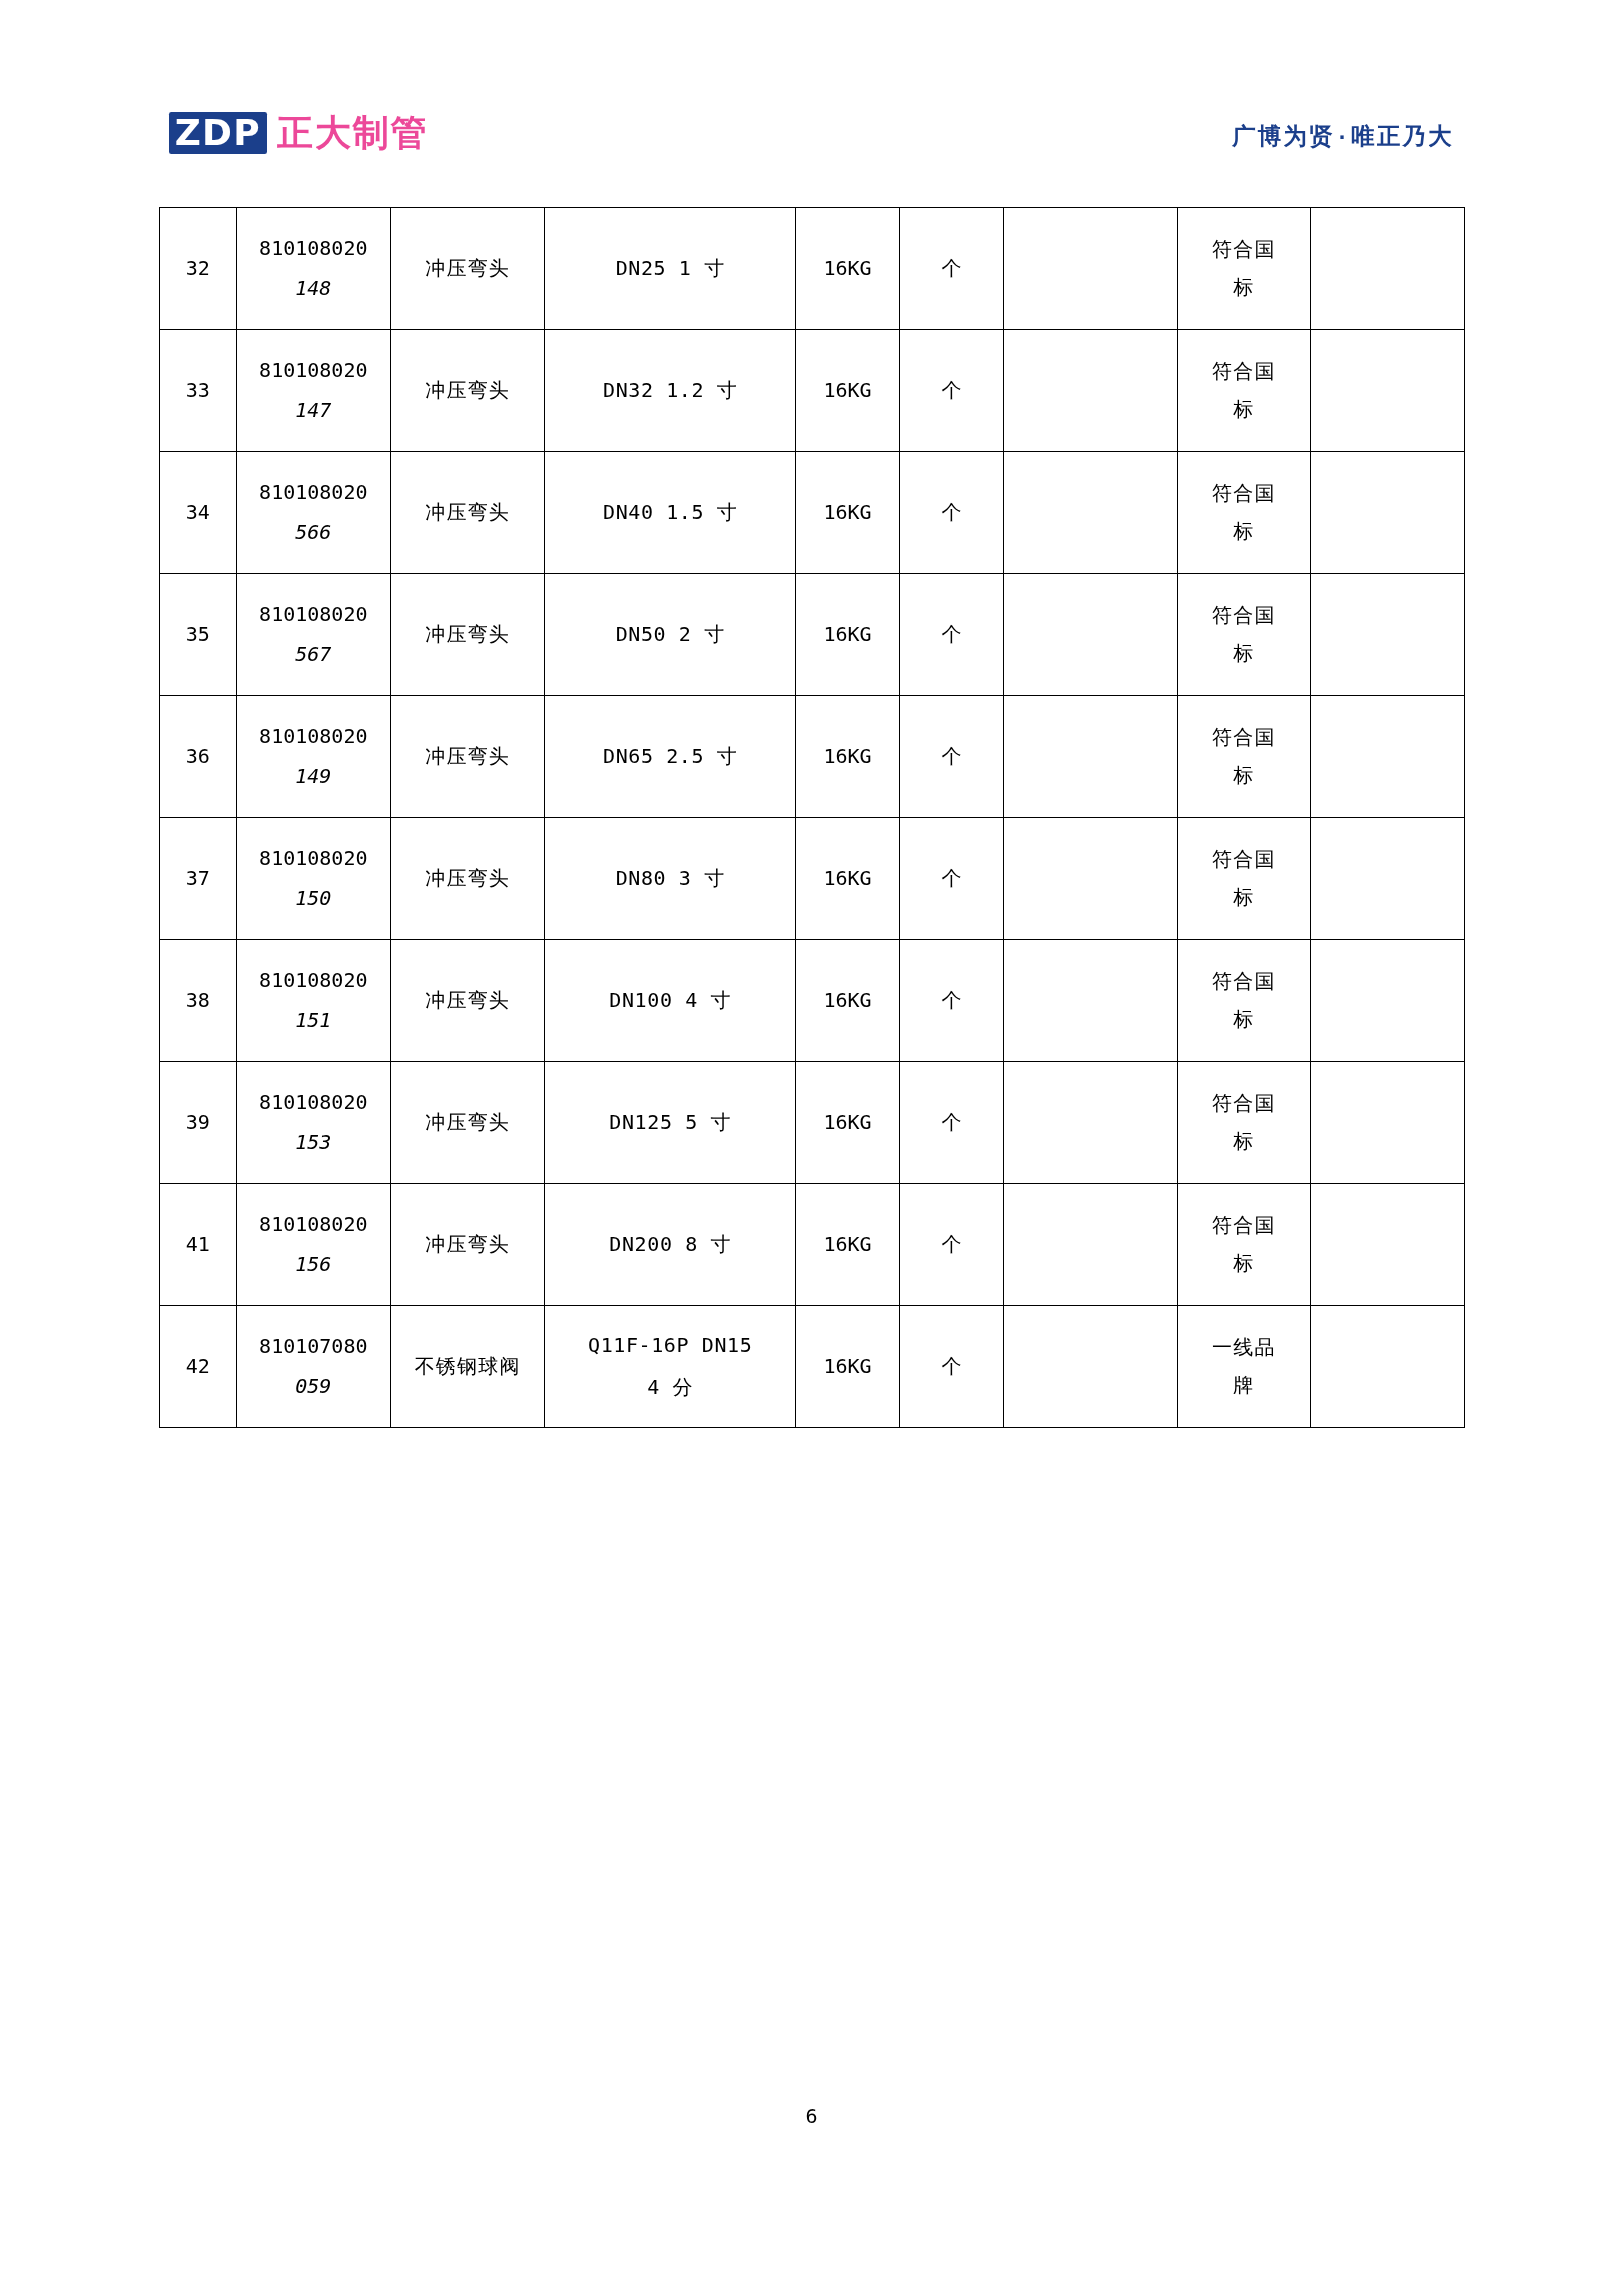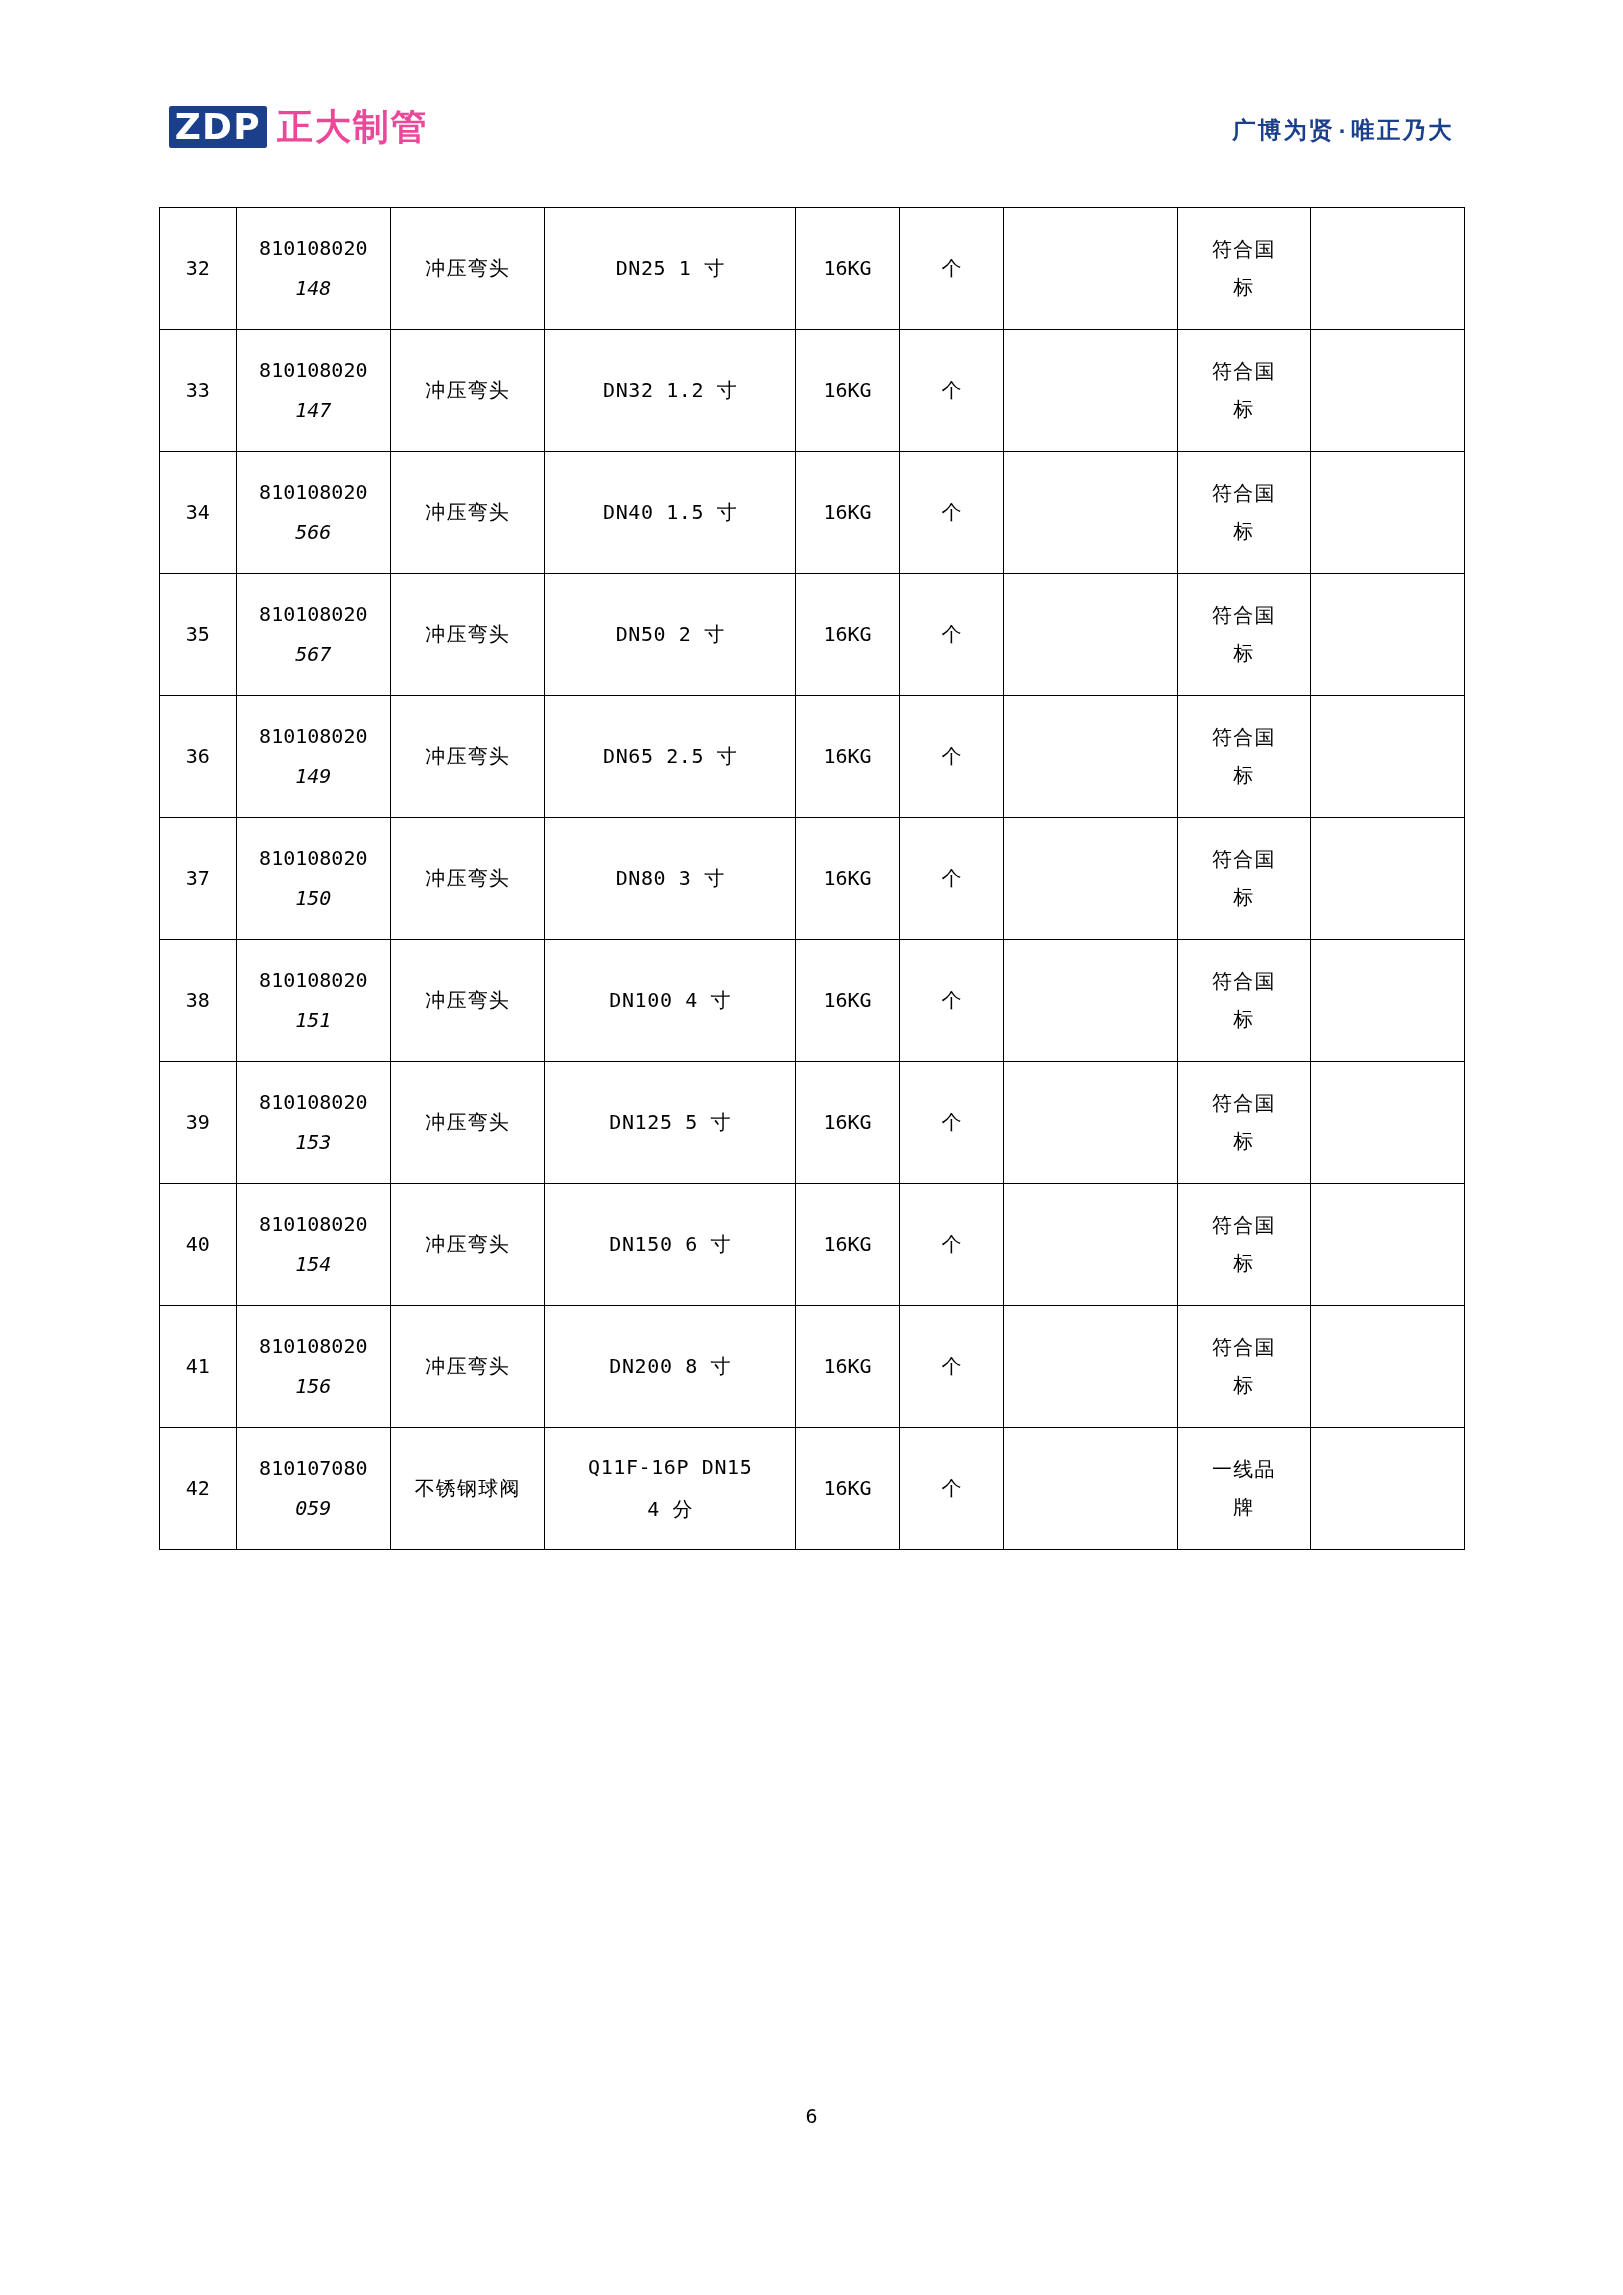"ZDP" .header { top: 106px -> 112px }
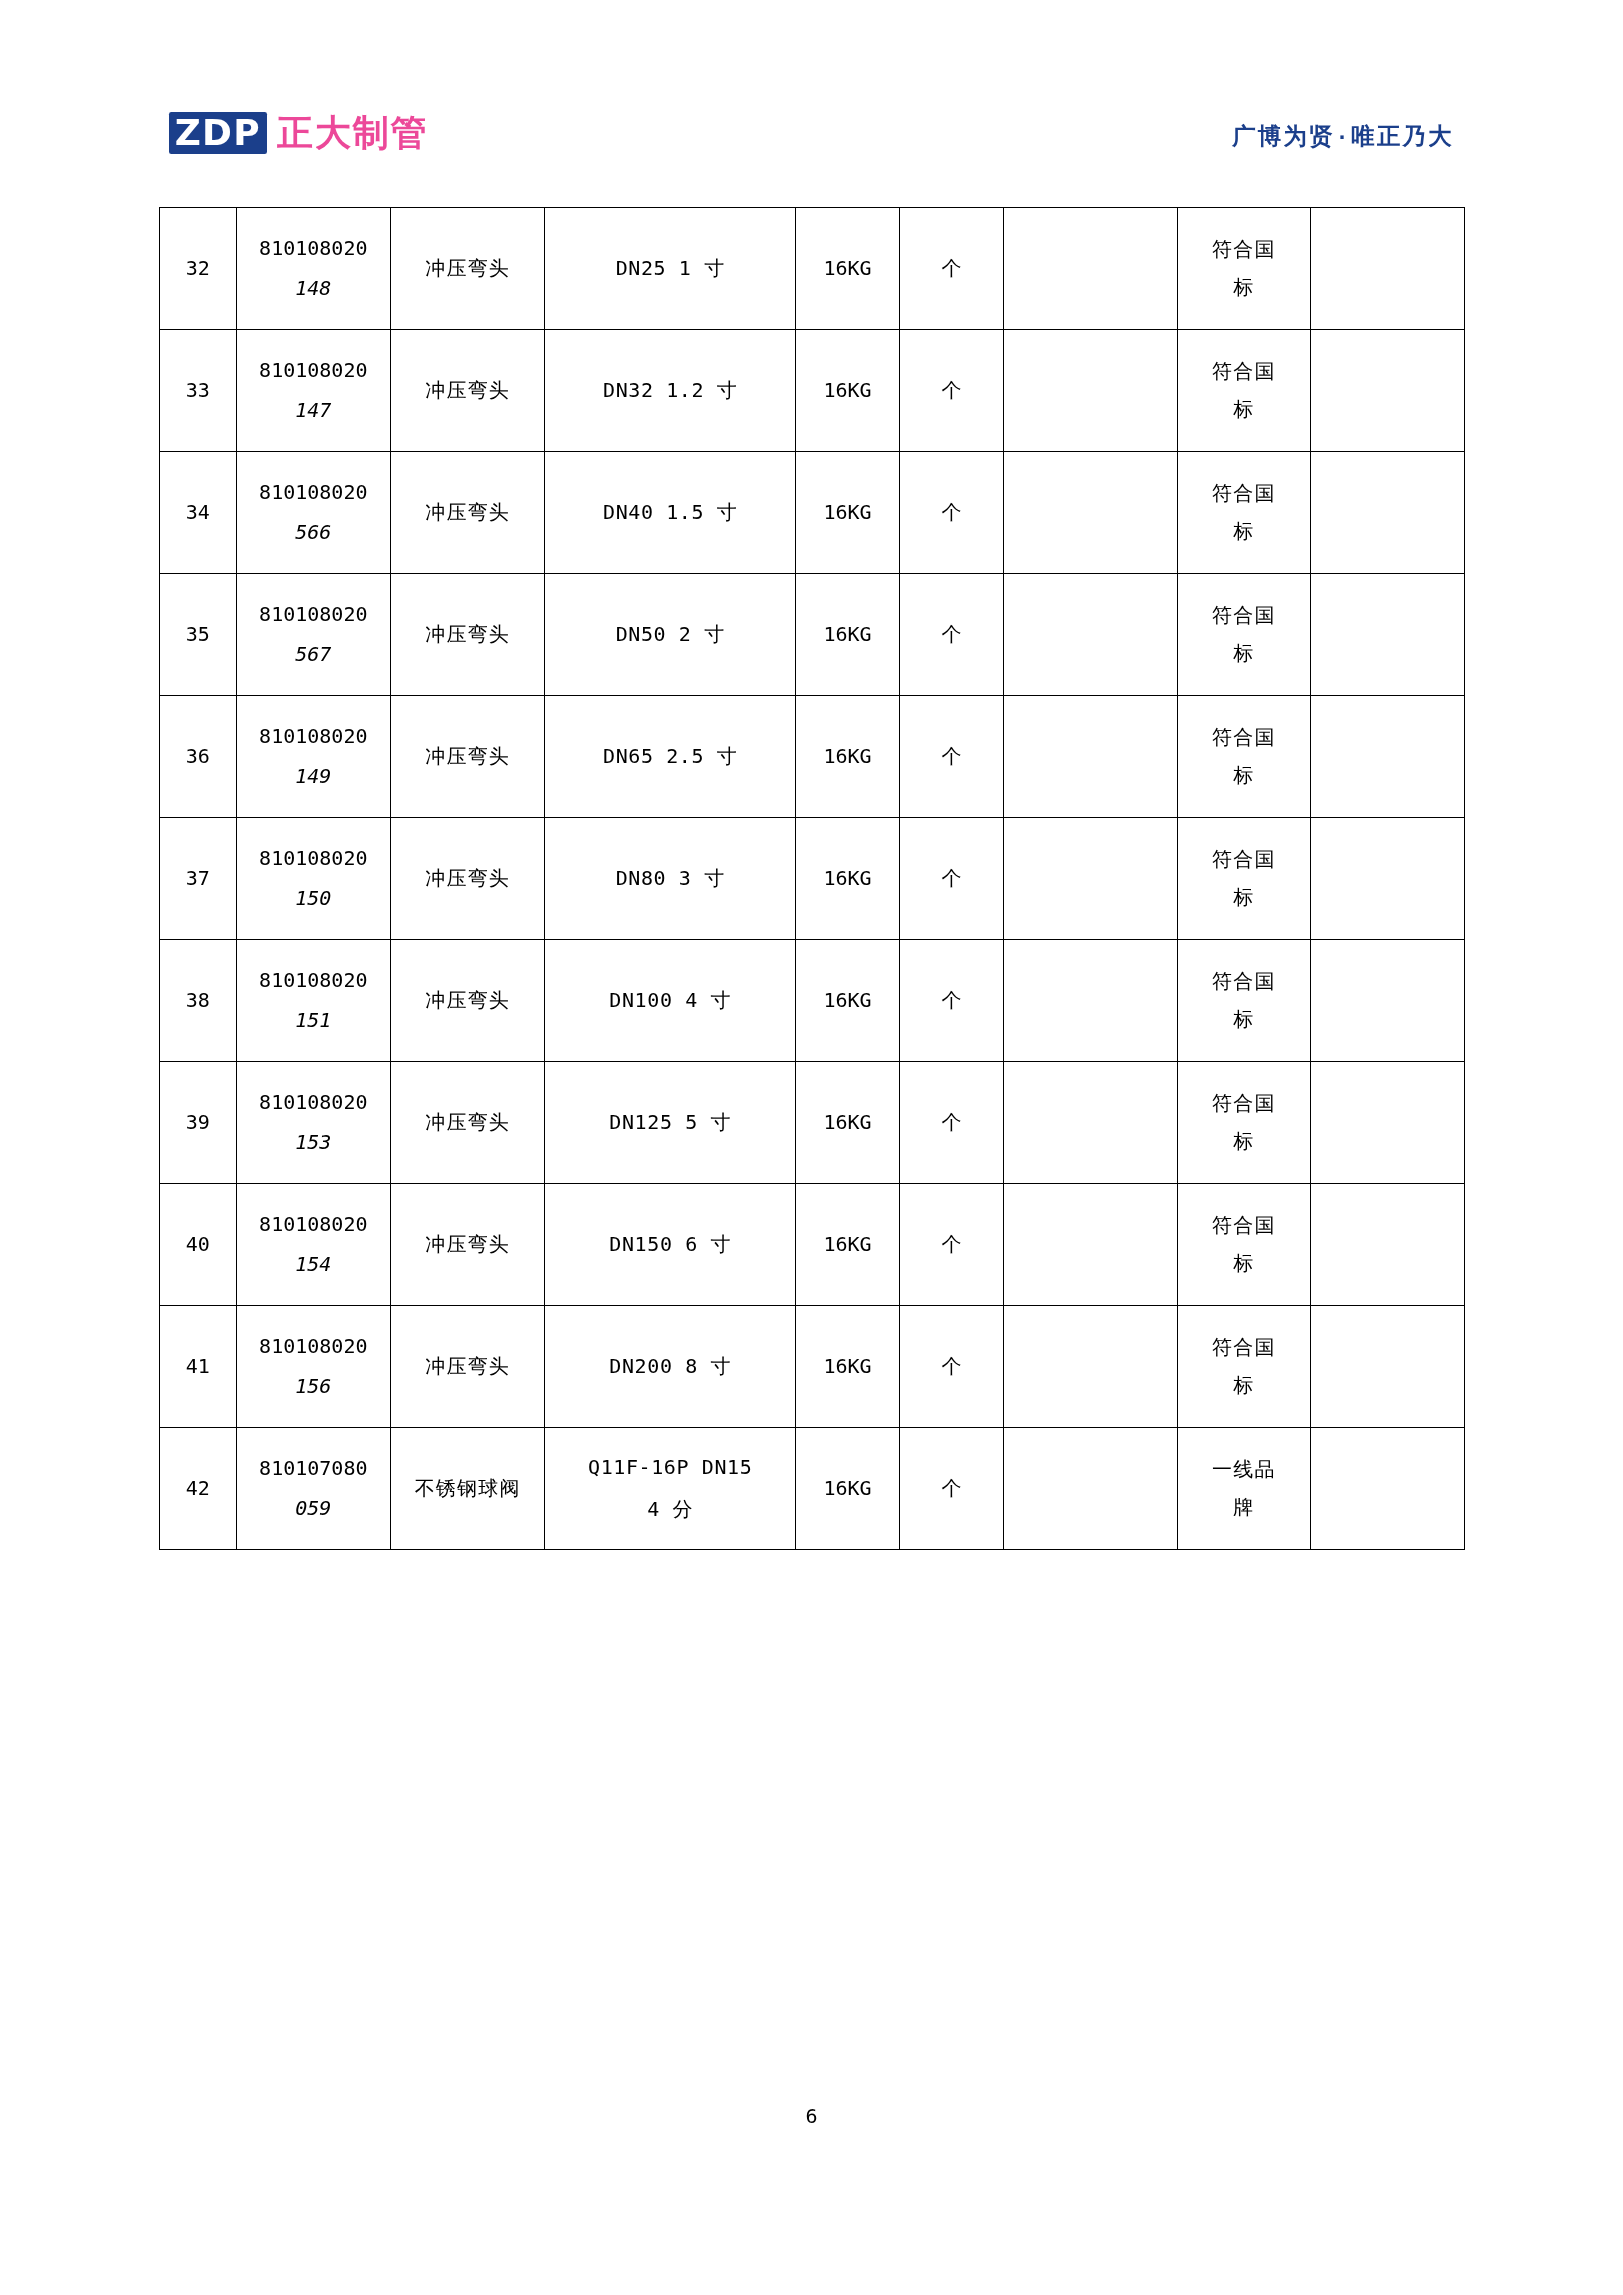"40" tr { html: <tr> <td>40</td> <td> <span>810108020</span> <span>154</span> </td> <td> <span>冲压弯头</span> </td> <td> <span>DN150 6 寸</span> </td> <td>16KG</td> <td>个</td> <td></td> <td> <span>符合国</span> <span>标</span> </td> <td></td> </tr> -> none }
